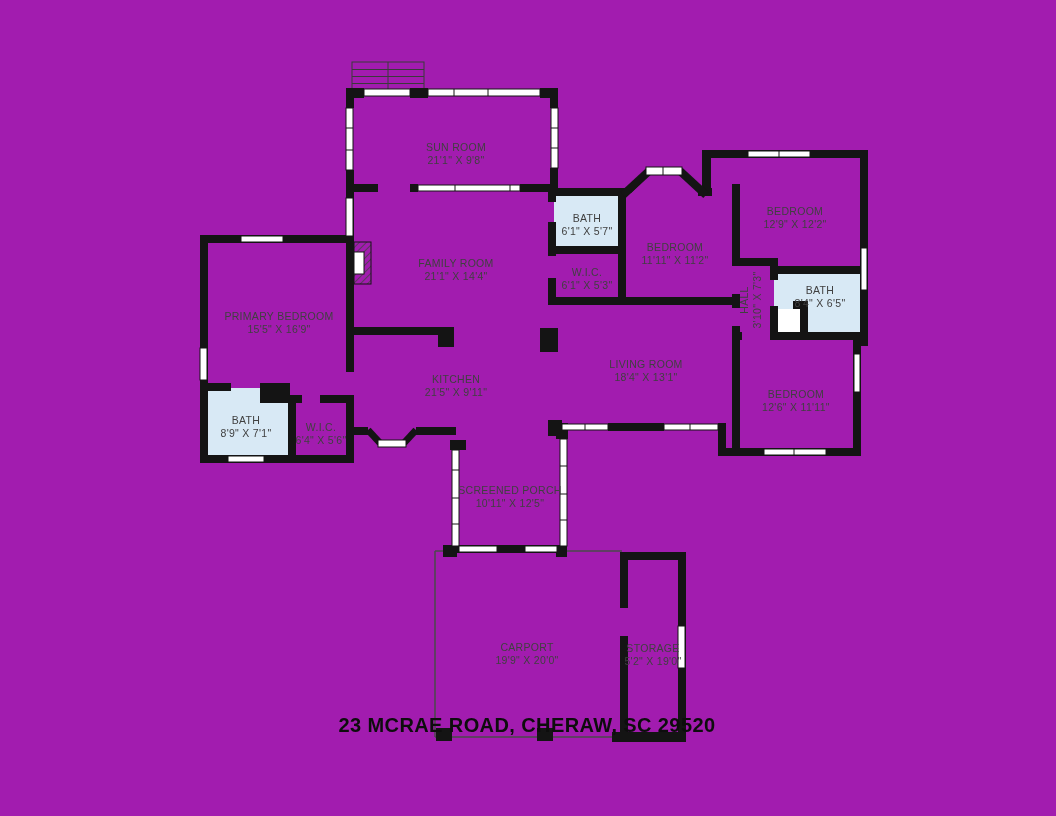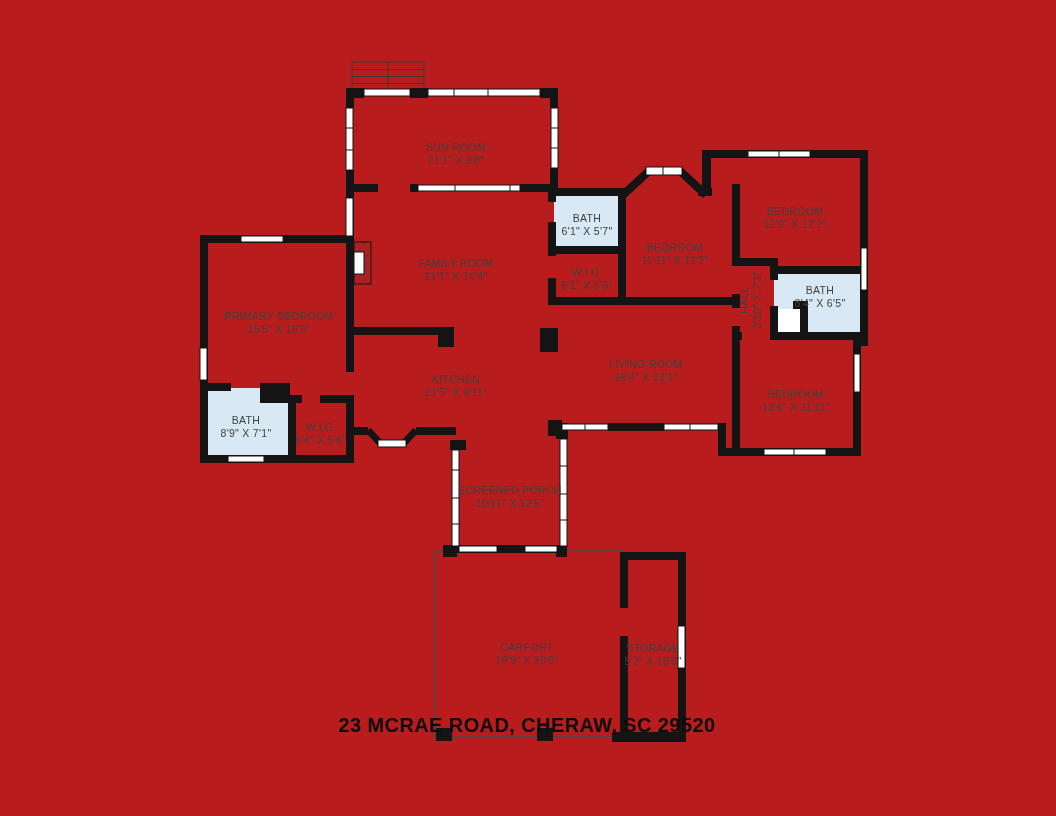"SUN ROOM" .page { background: #b91c1c -> #a21caf }
